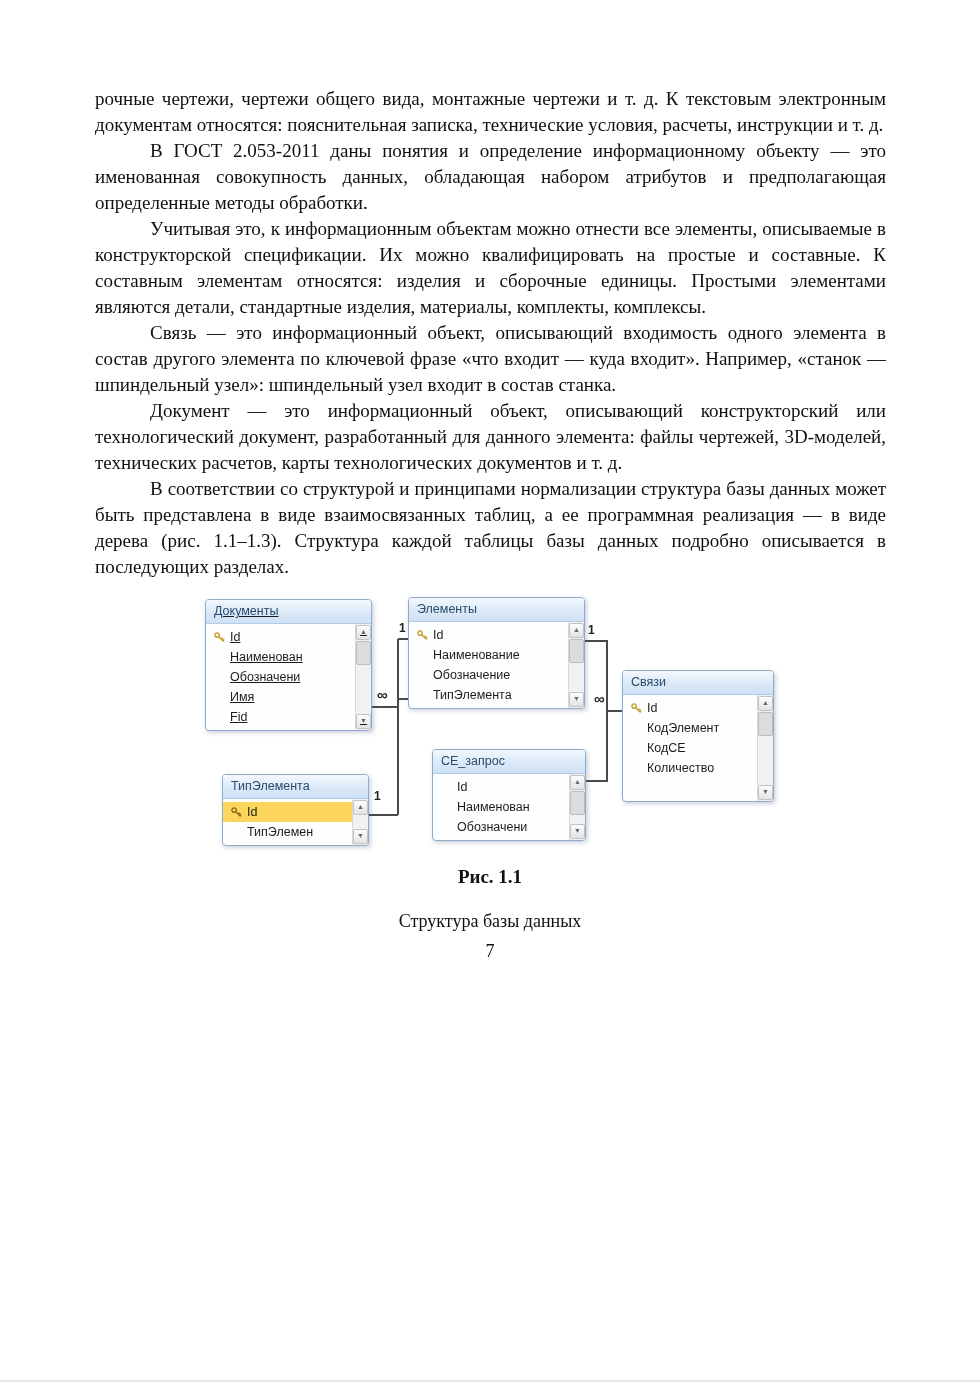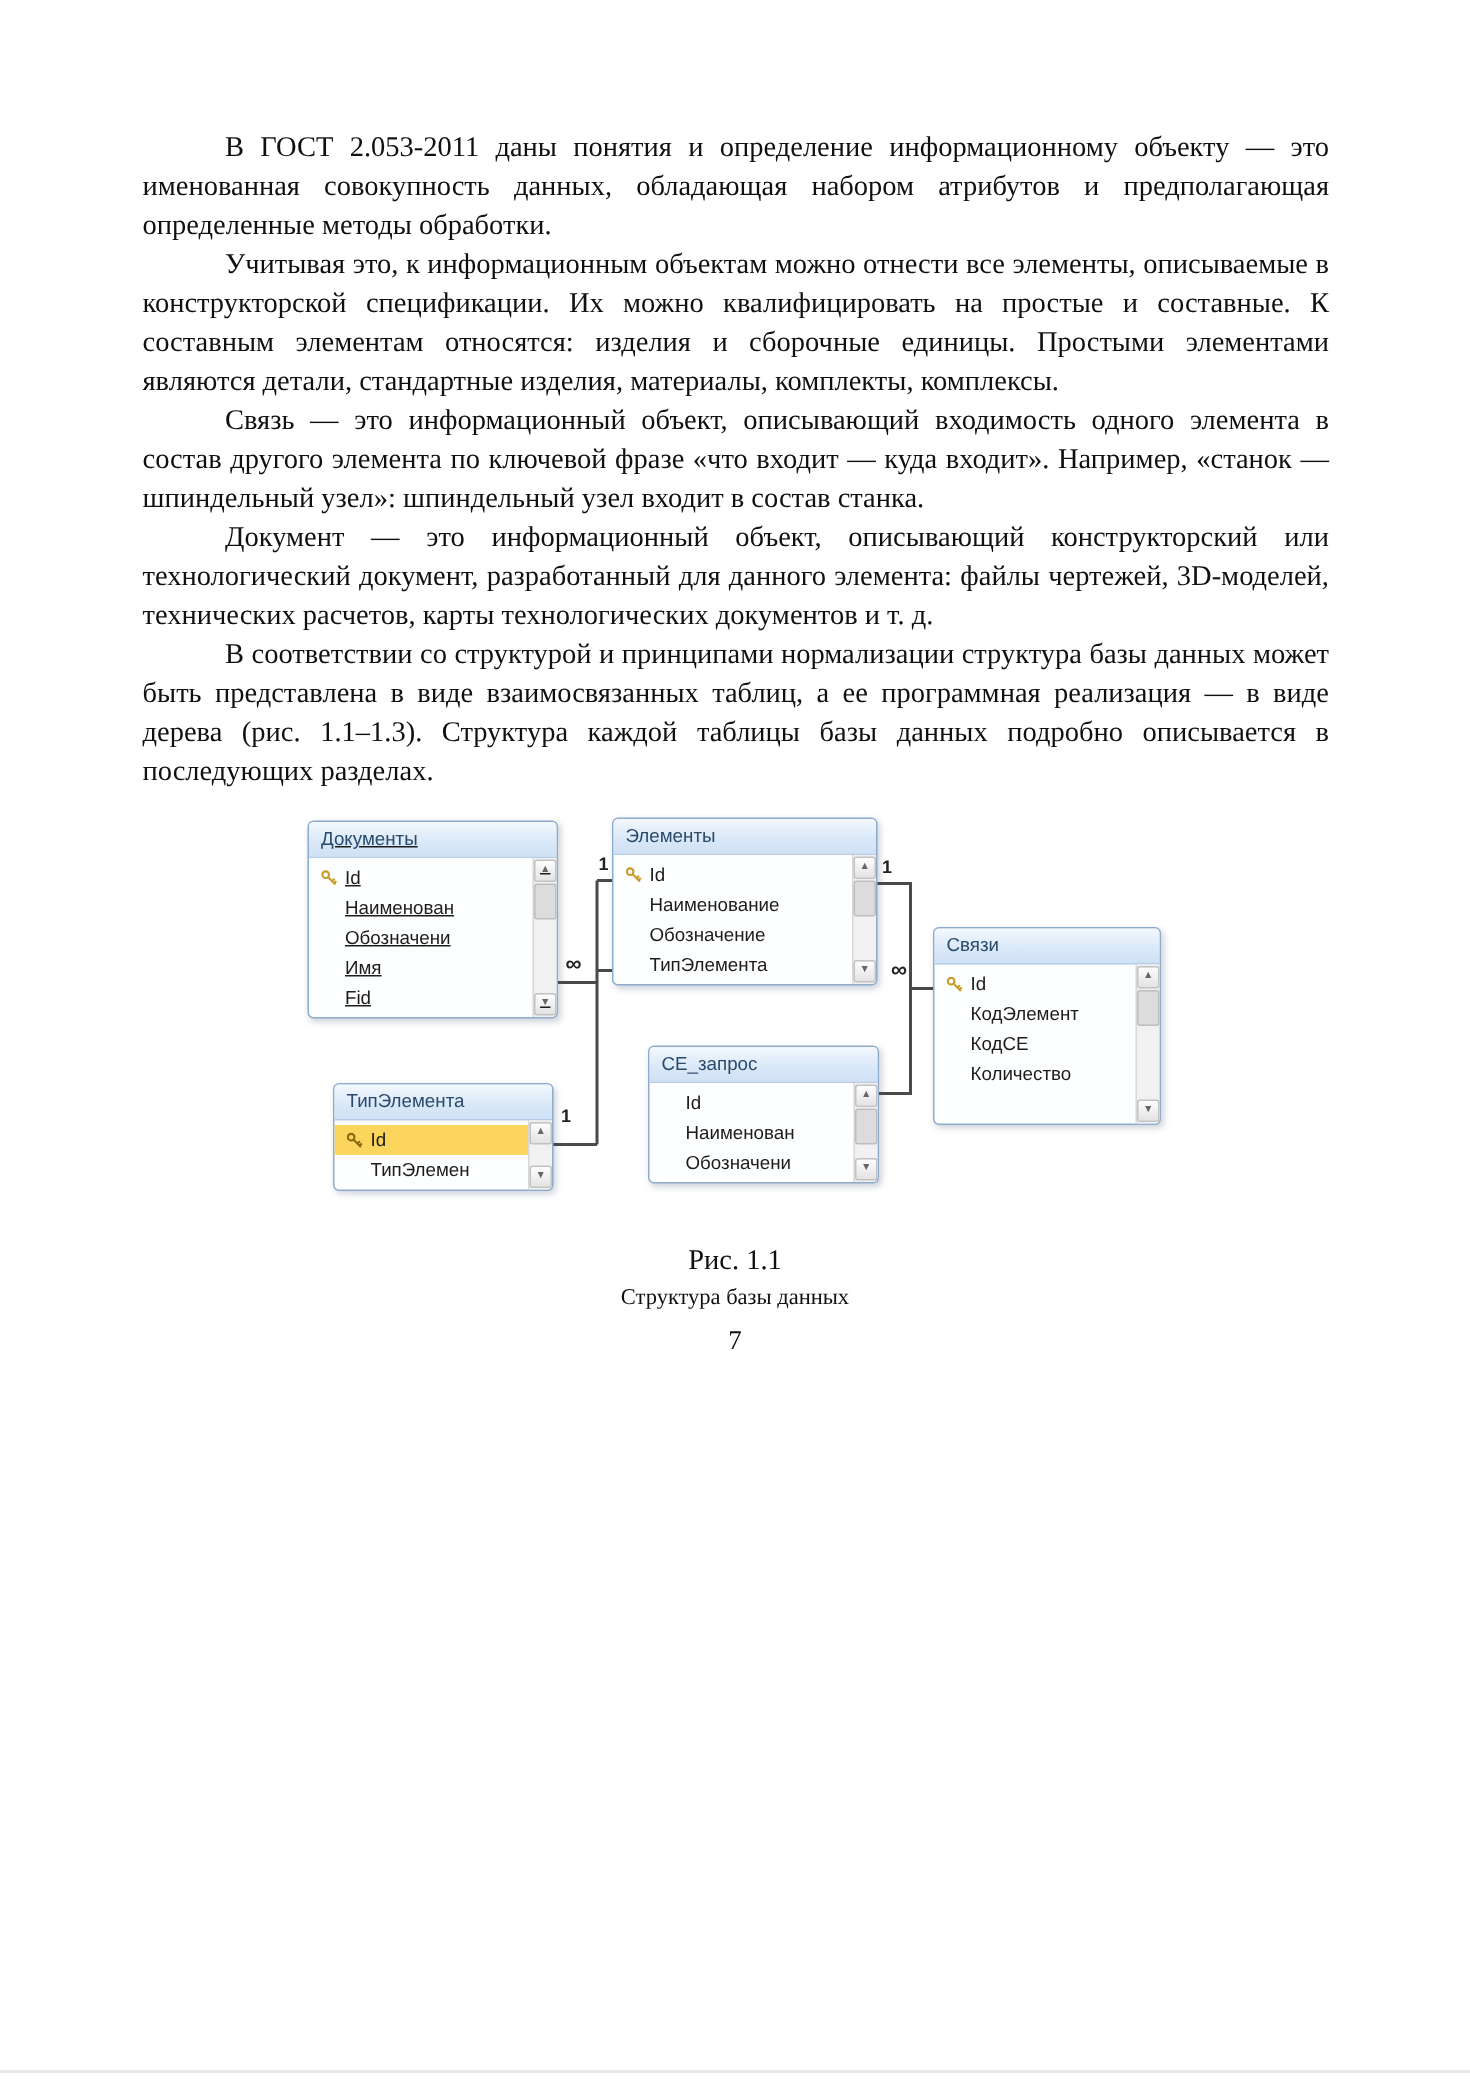"рочные чертежи, чертежи общего вида," p.noindent { html: none -> <p>рочные чертежи, чертежи общего вида, монтажные чертежи и т. д. К текстовым электронным документам относятся: пояснительная записка, технические условия, расчеты, инструкции и т. д.</p> }
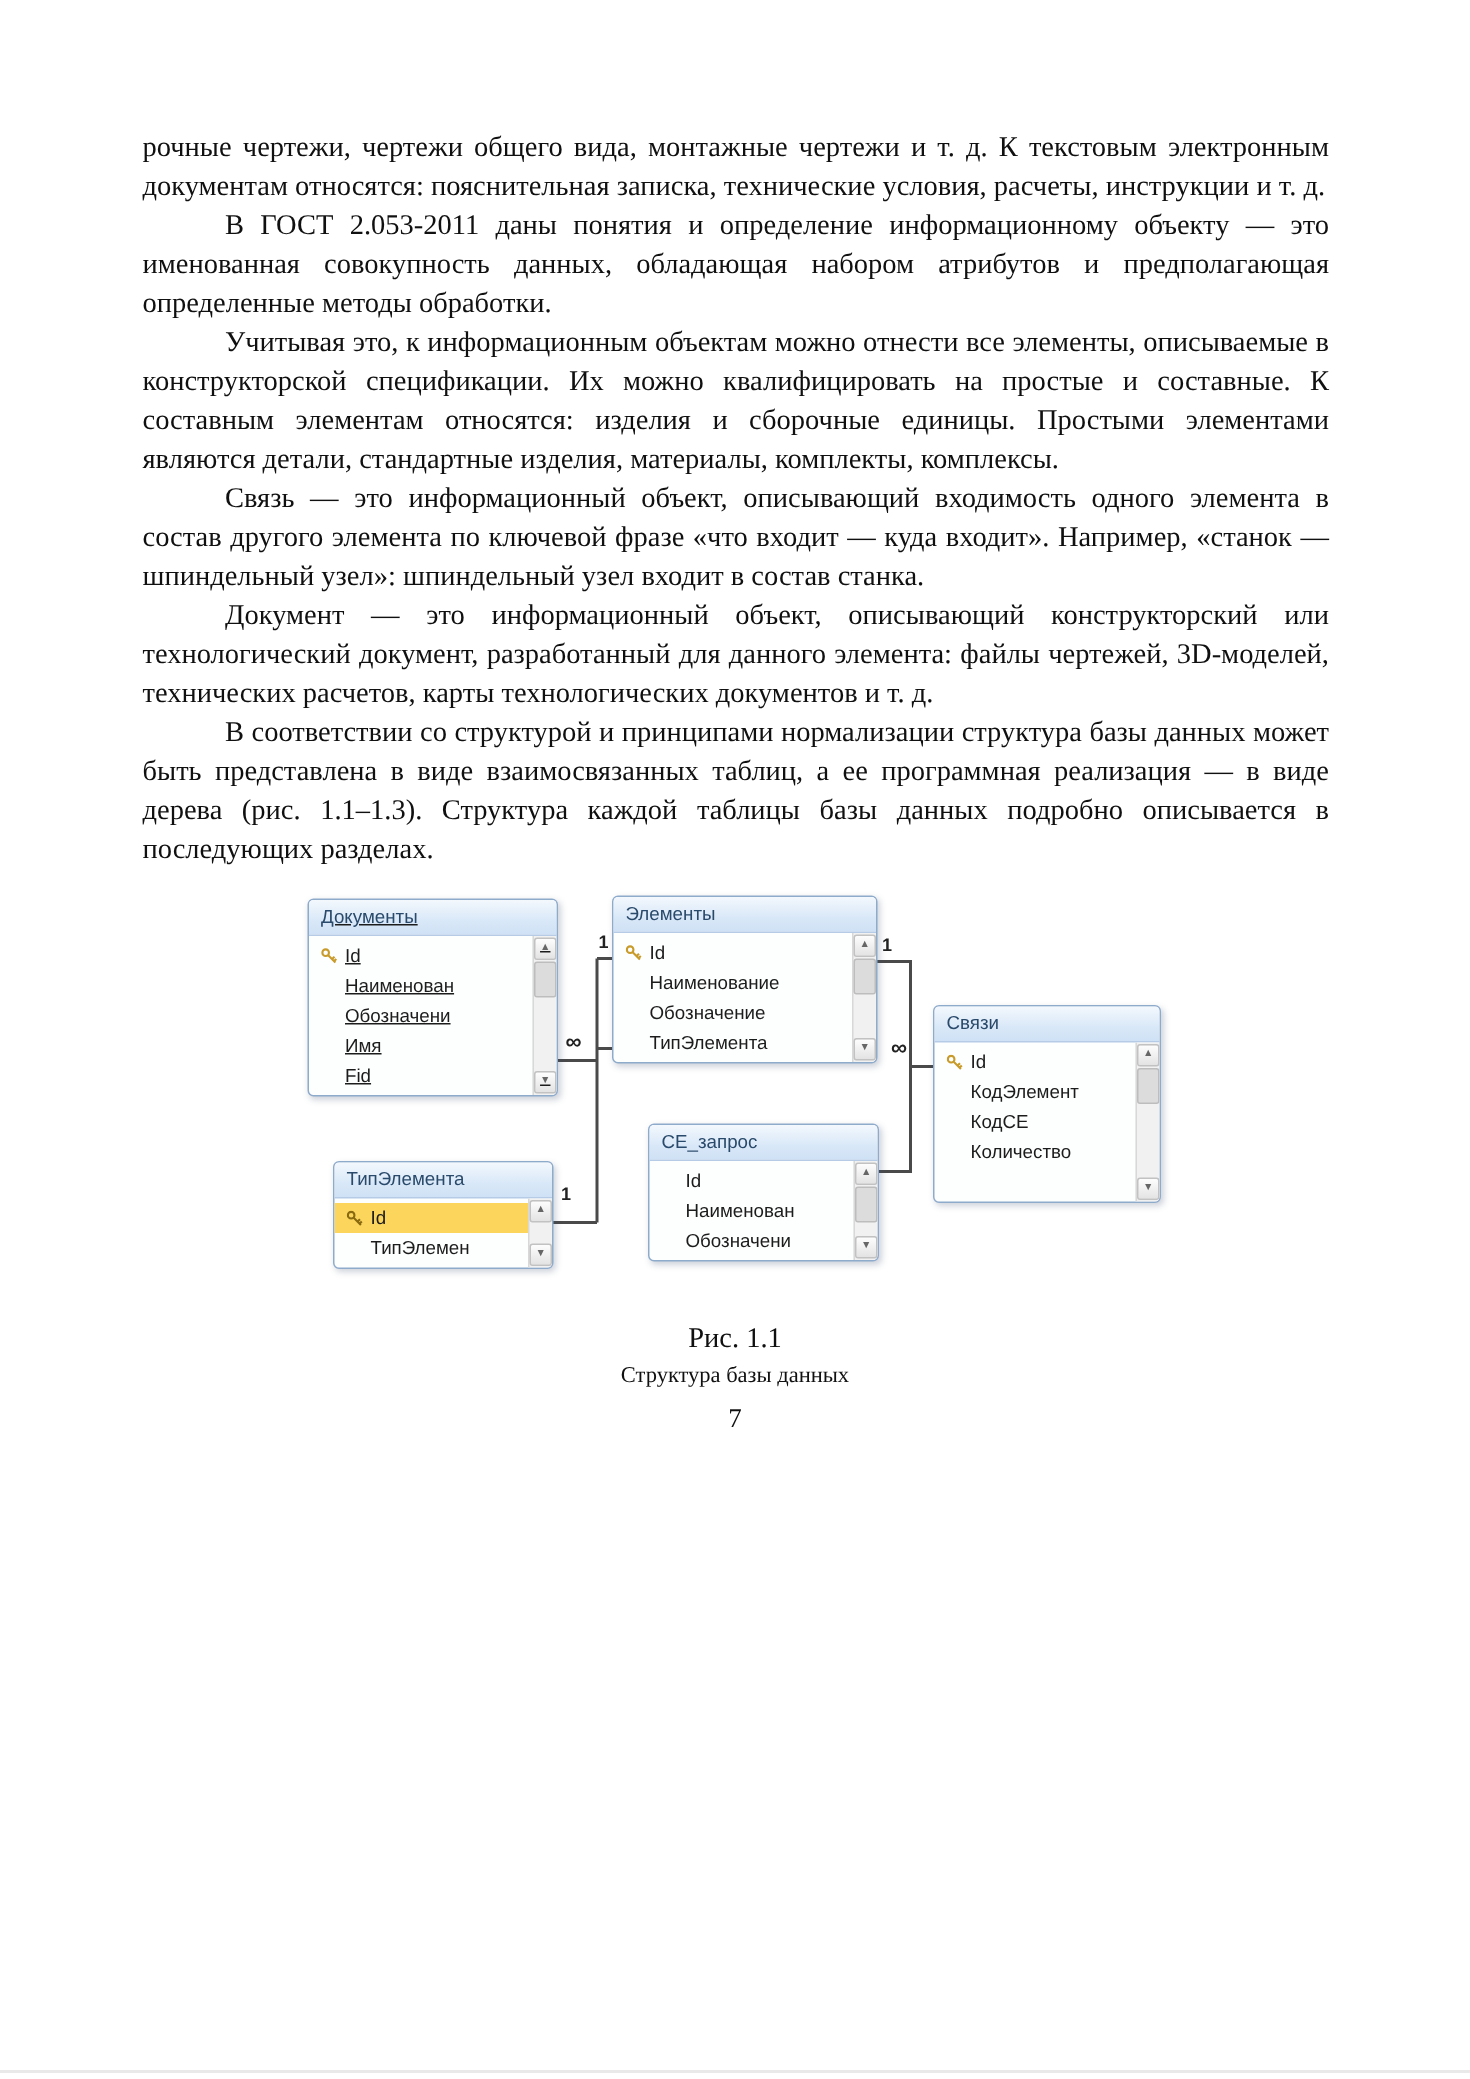"Рис. 1.1" .fig-caption { font-weight: normal -> bold; margin-top: 16px -> none }
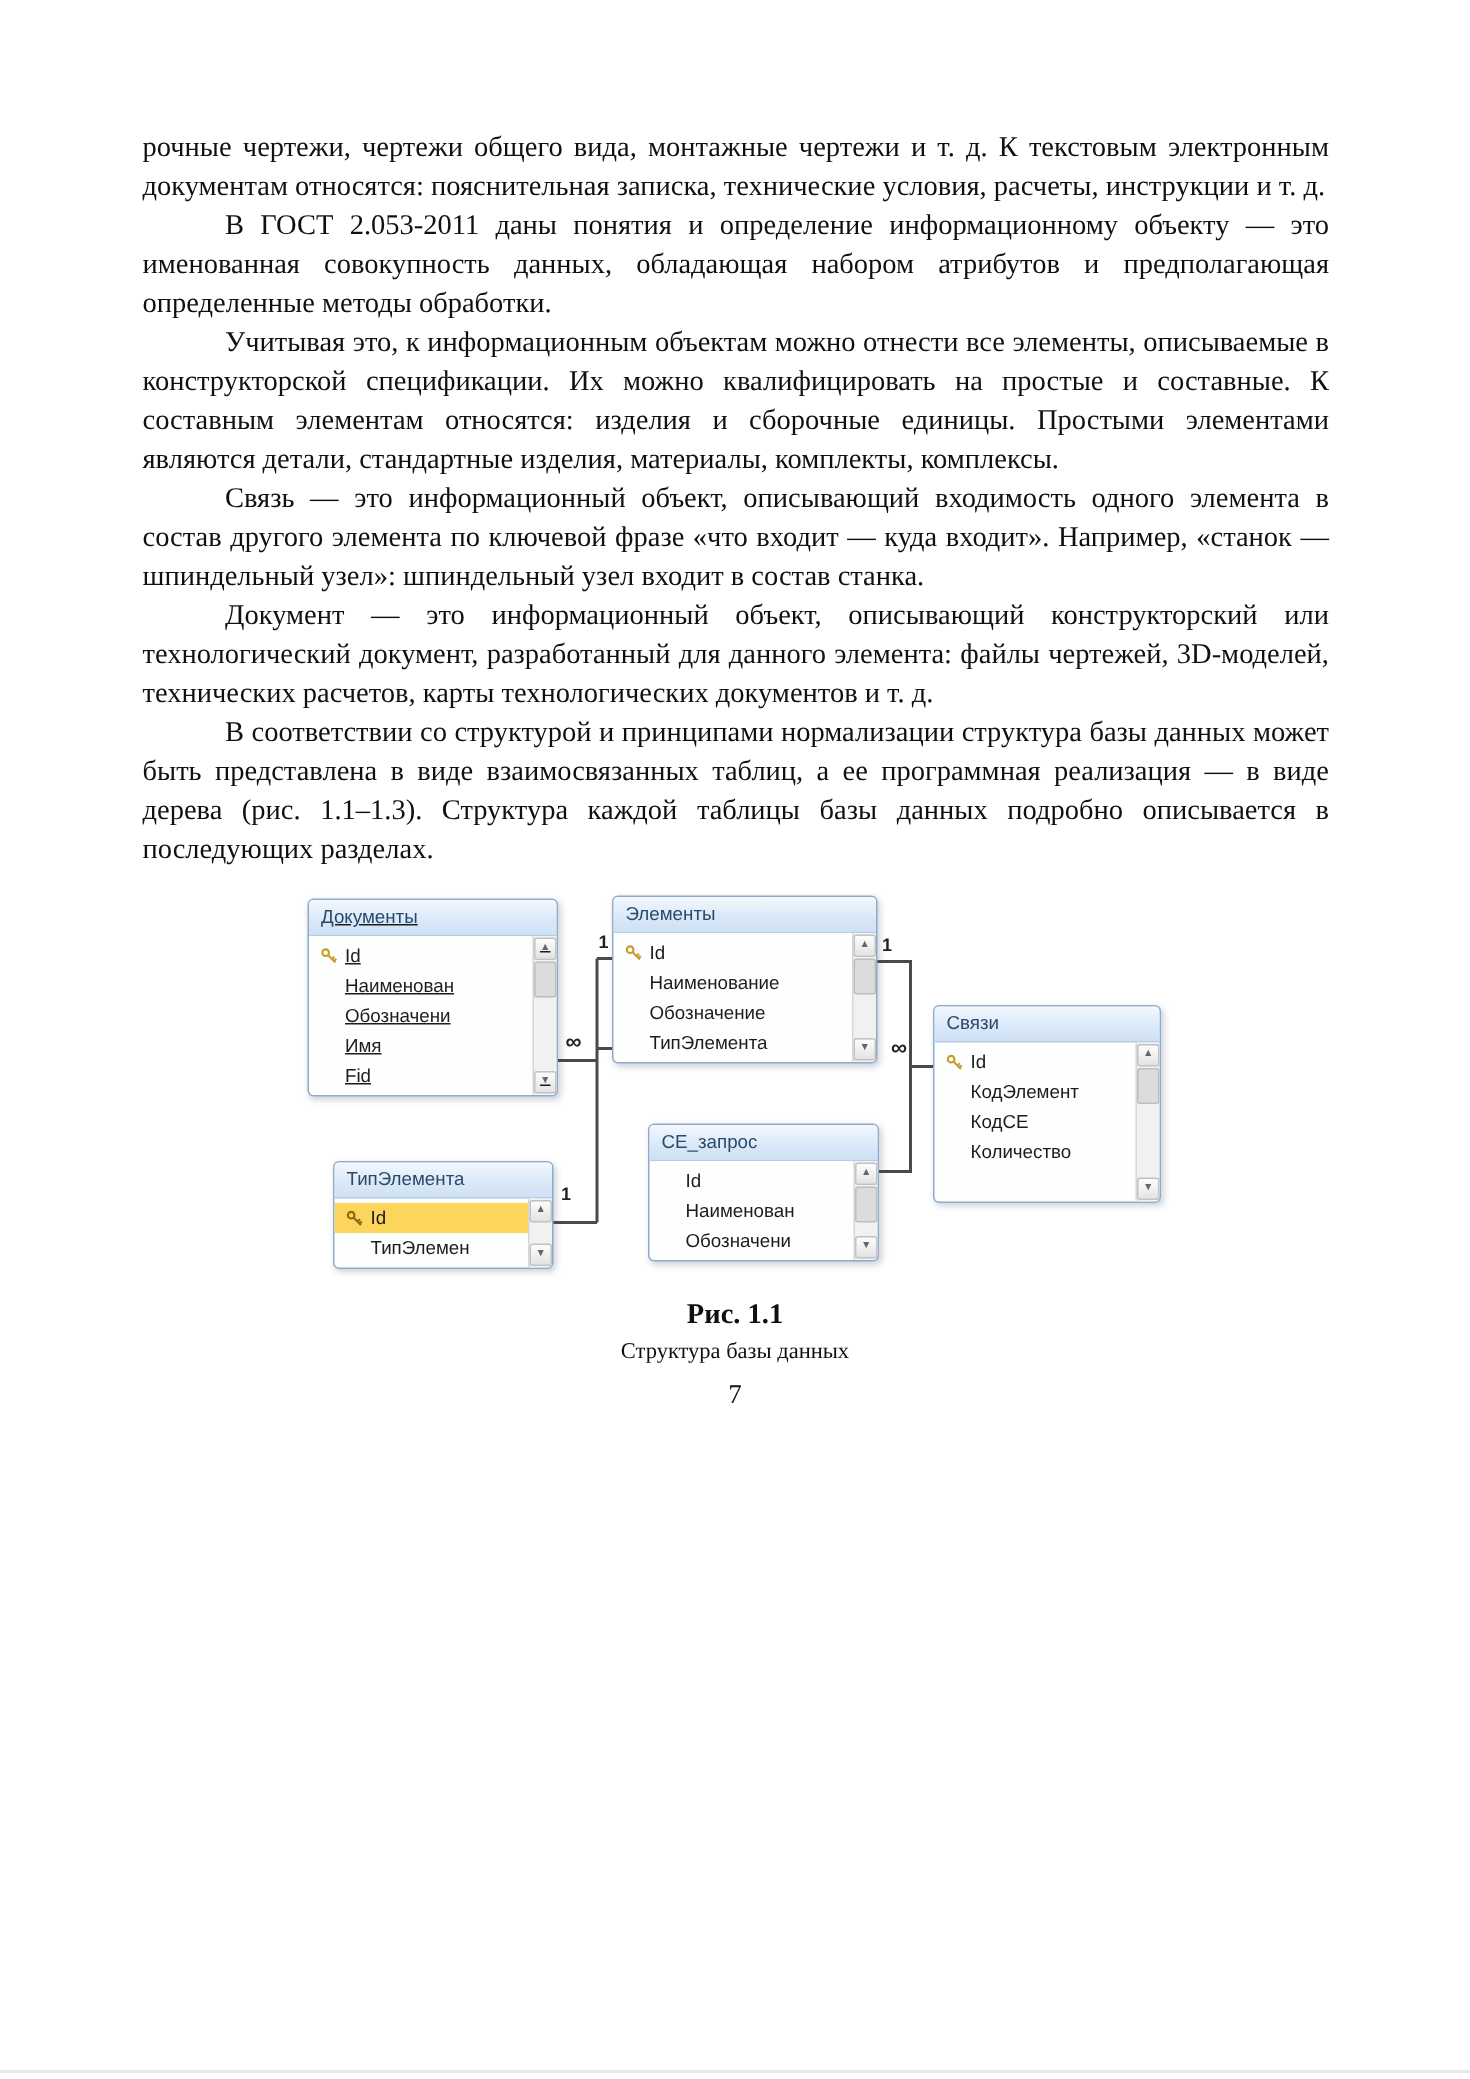"Структура базы данных" .fig-subcaption { font-size: 15px -> 18px; margin-top: 5px -> 23px }
